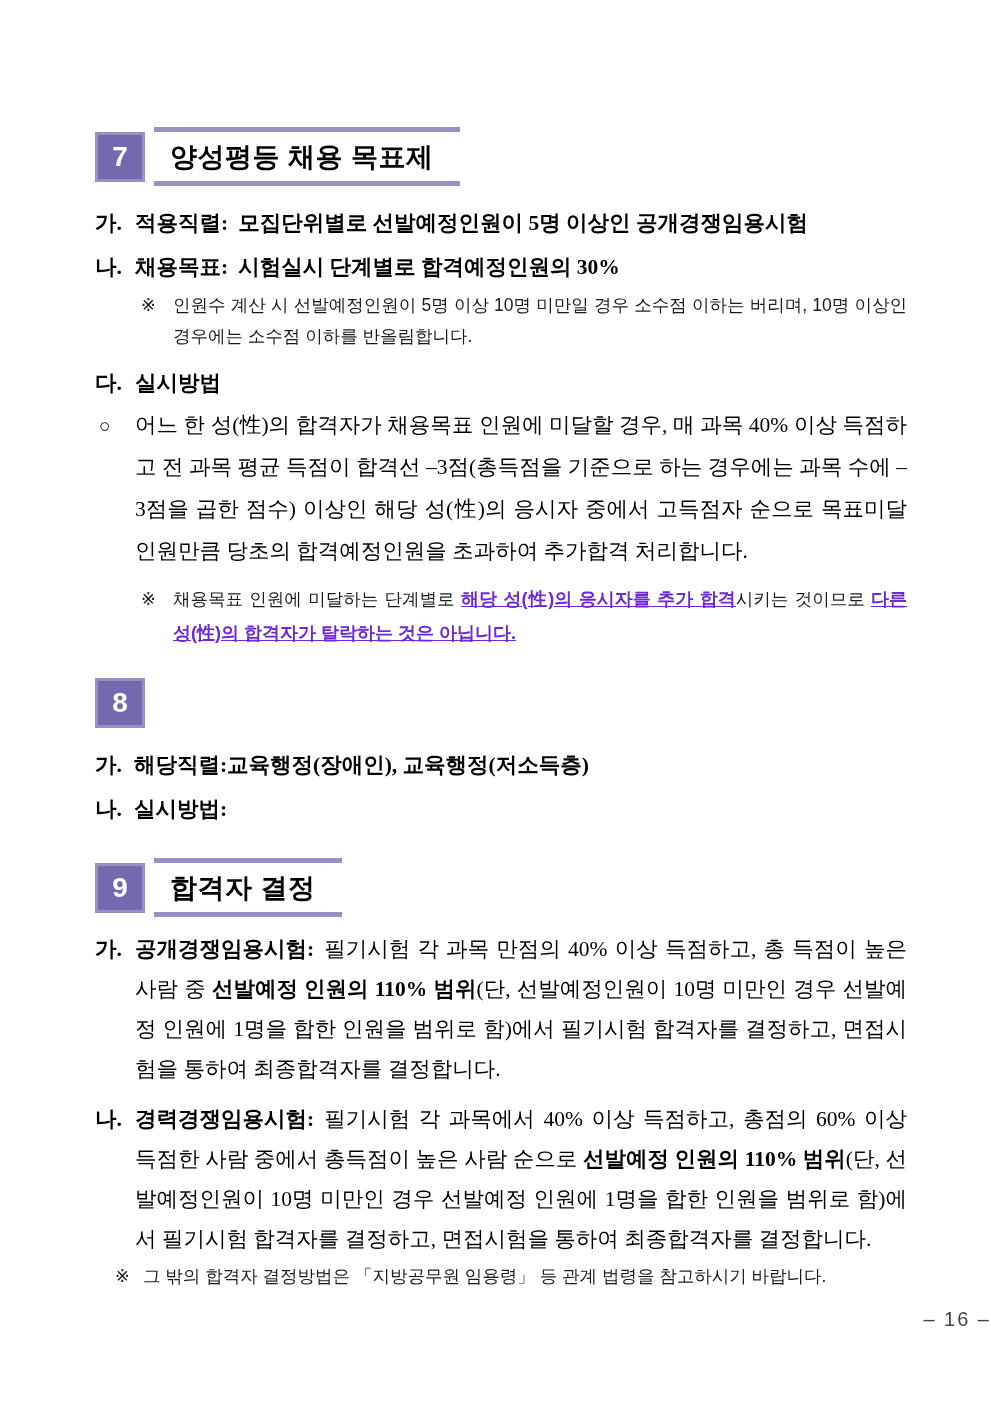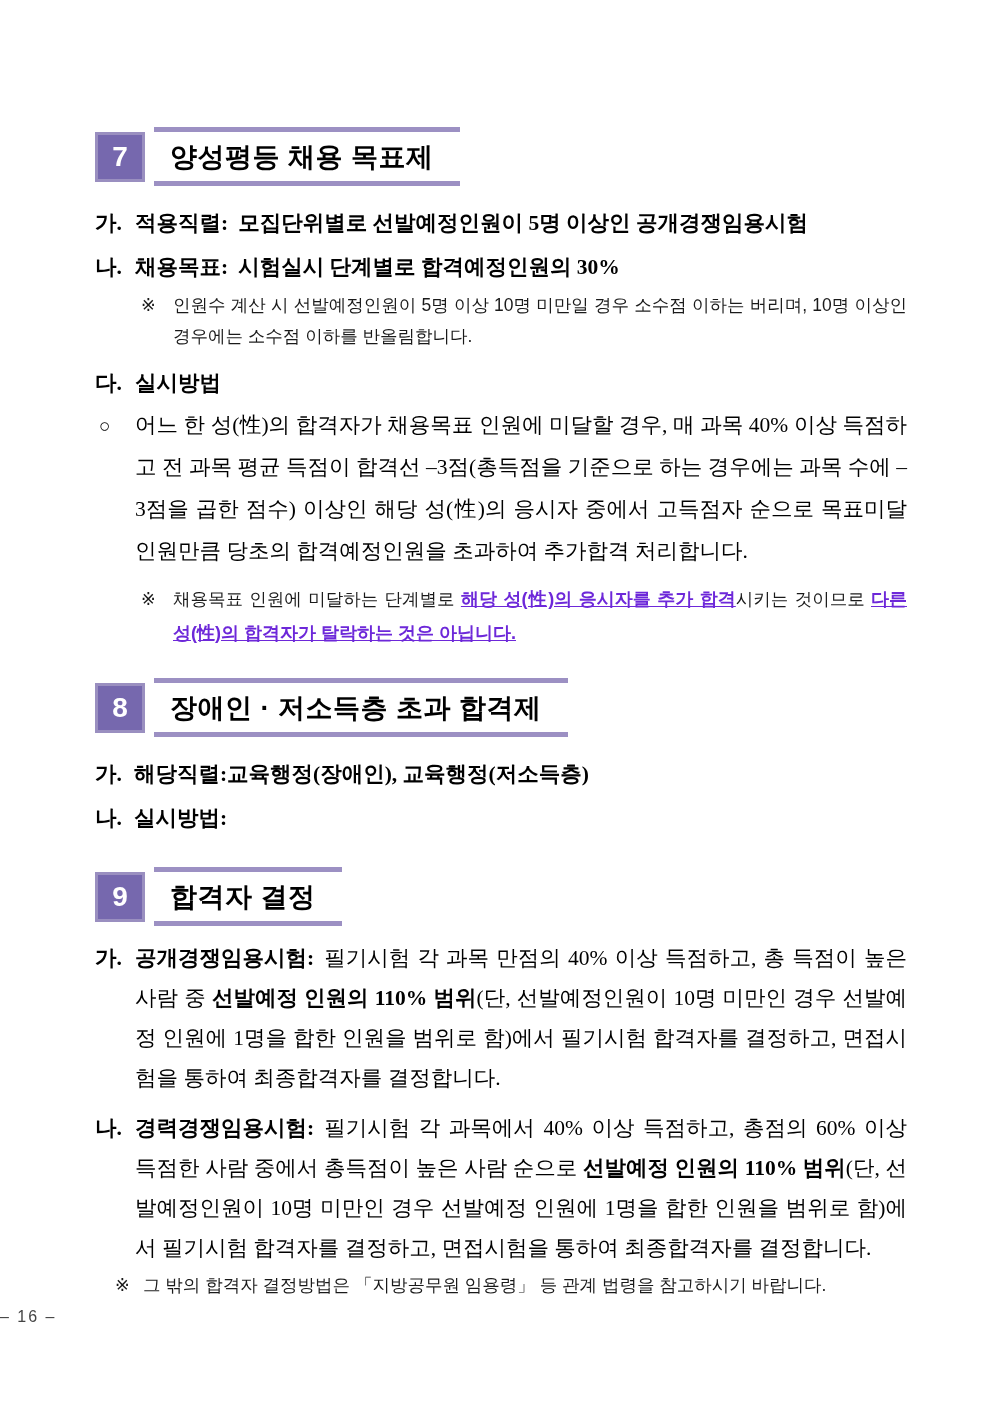"장애인 · 저소득층 초과 합격제" div.sec-title { html: <div>장애인 · 저소득층 초과 합격제</div> -> none }
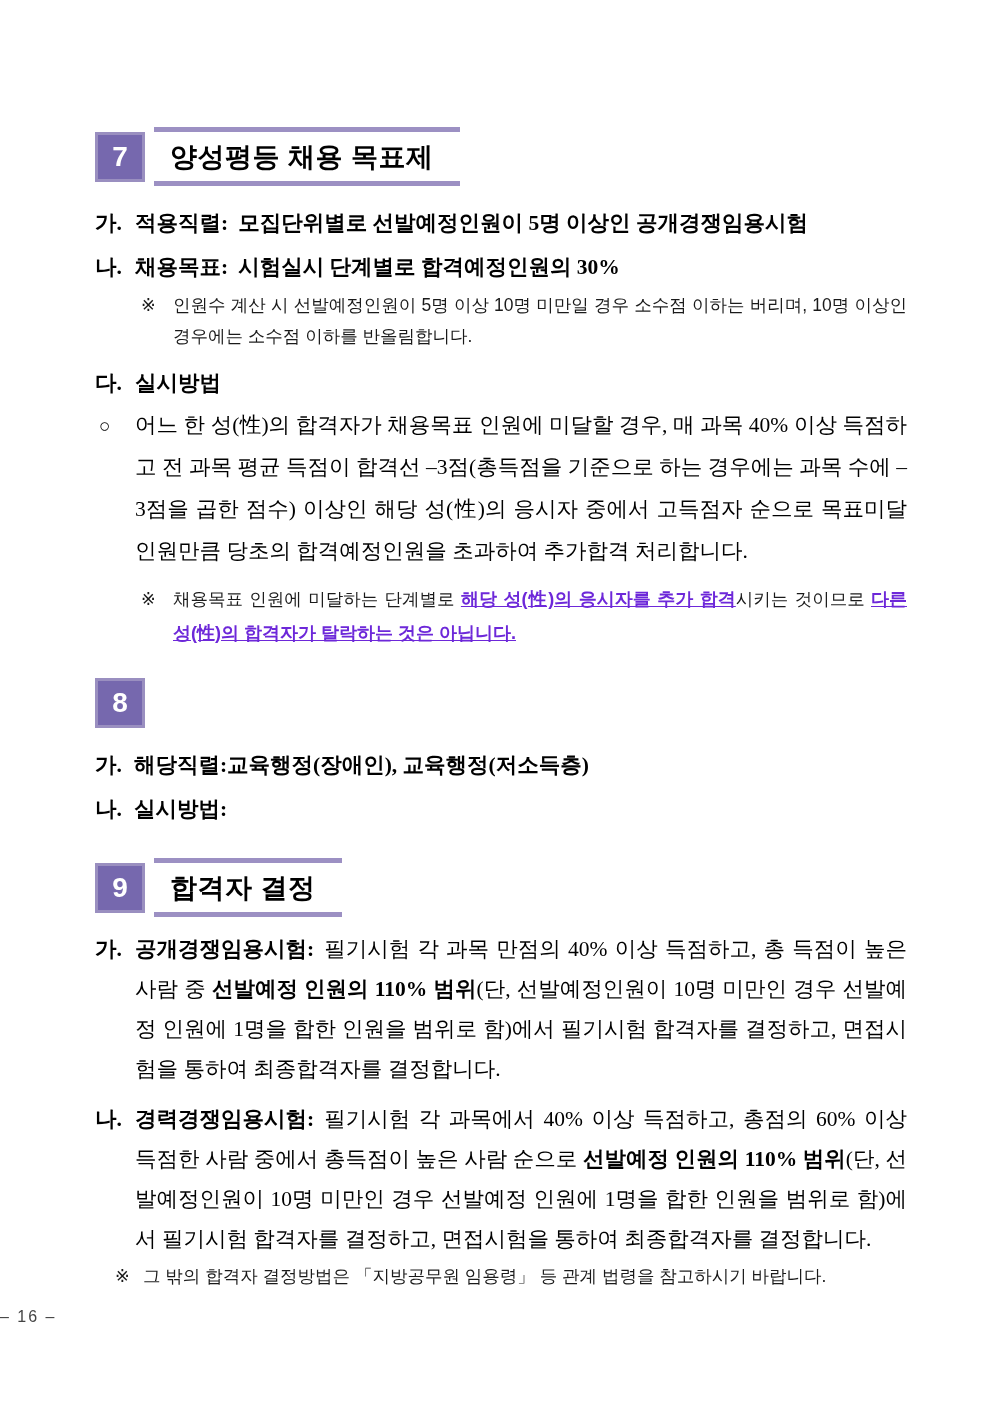"– 16 –" .footer { font-size: 16px -> 20px; text-align: left -> right }
